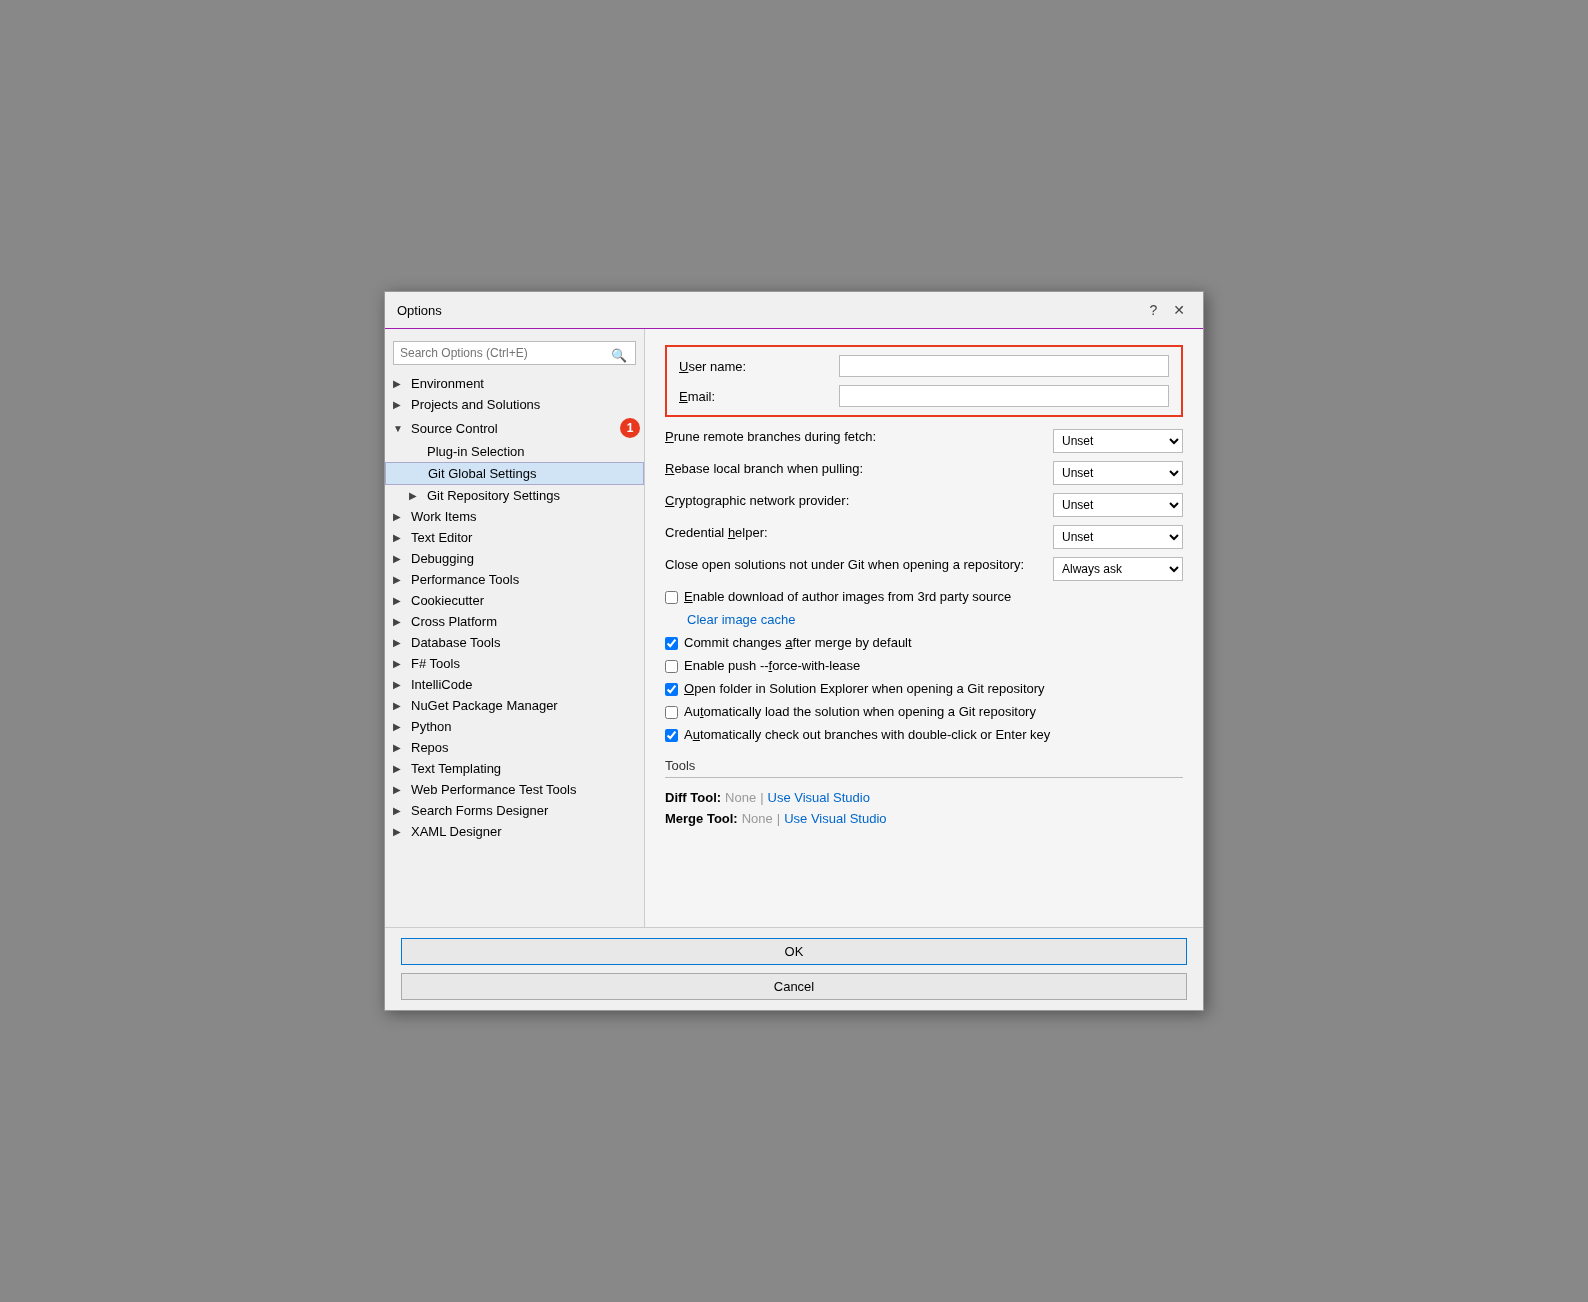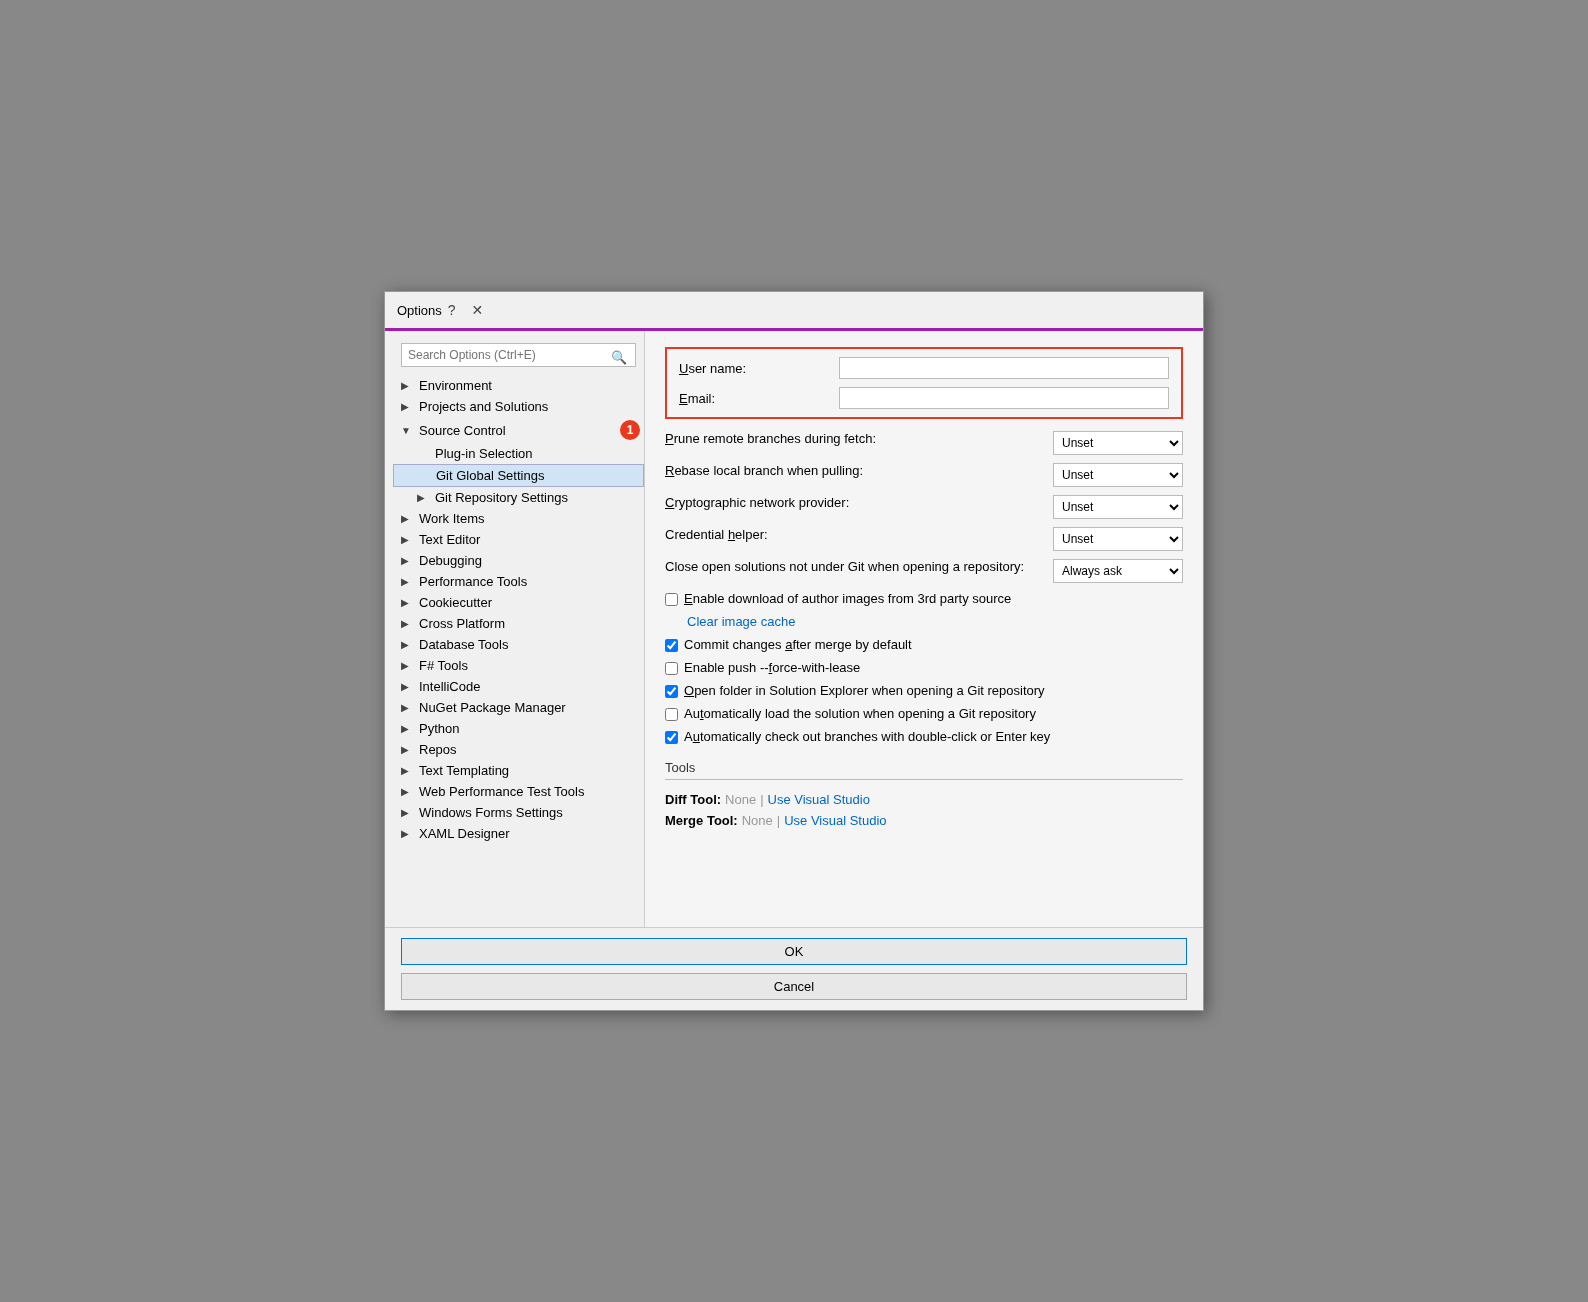"Options" .title-bar { border-bottom: 3px solid #a21caf -> 1px solid #a21caf; justify-content: flex-start -> space-between }
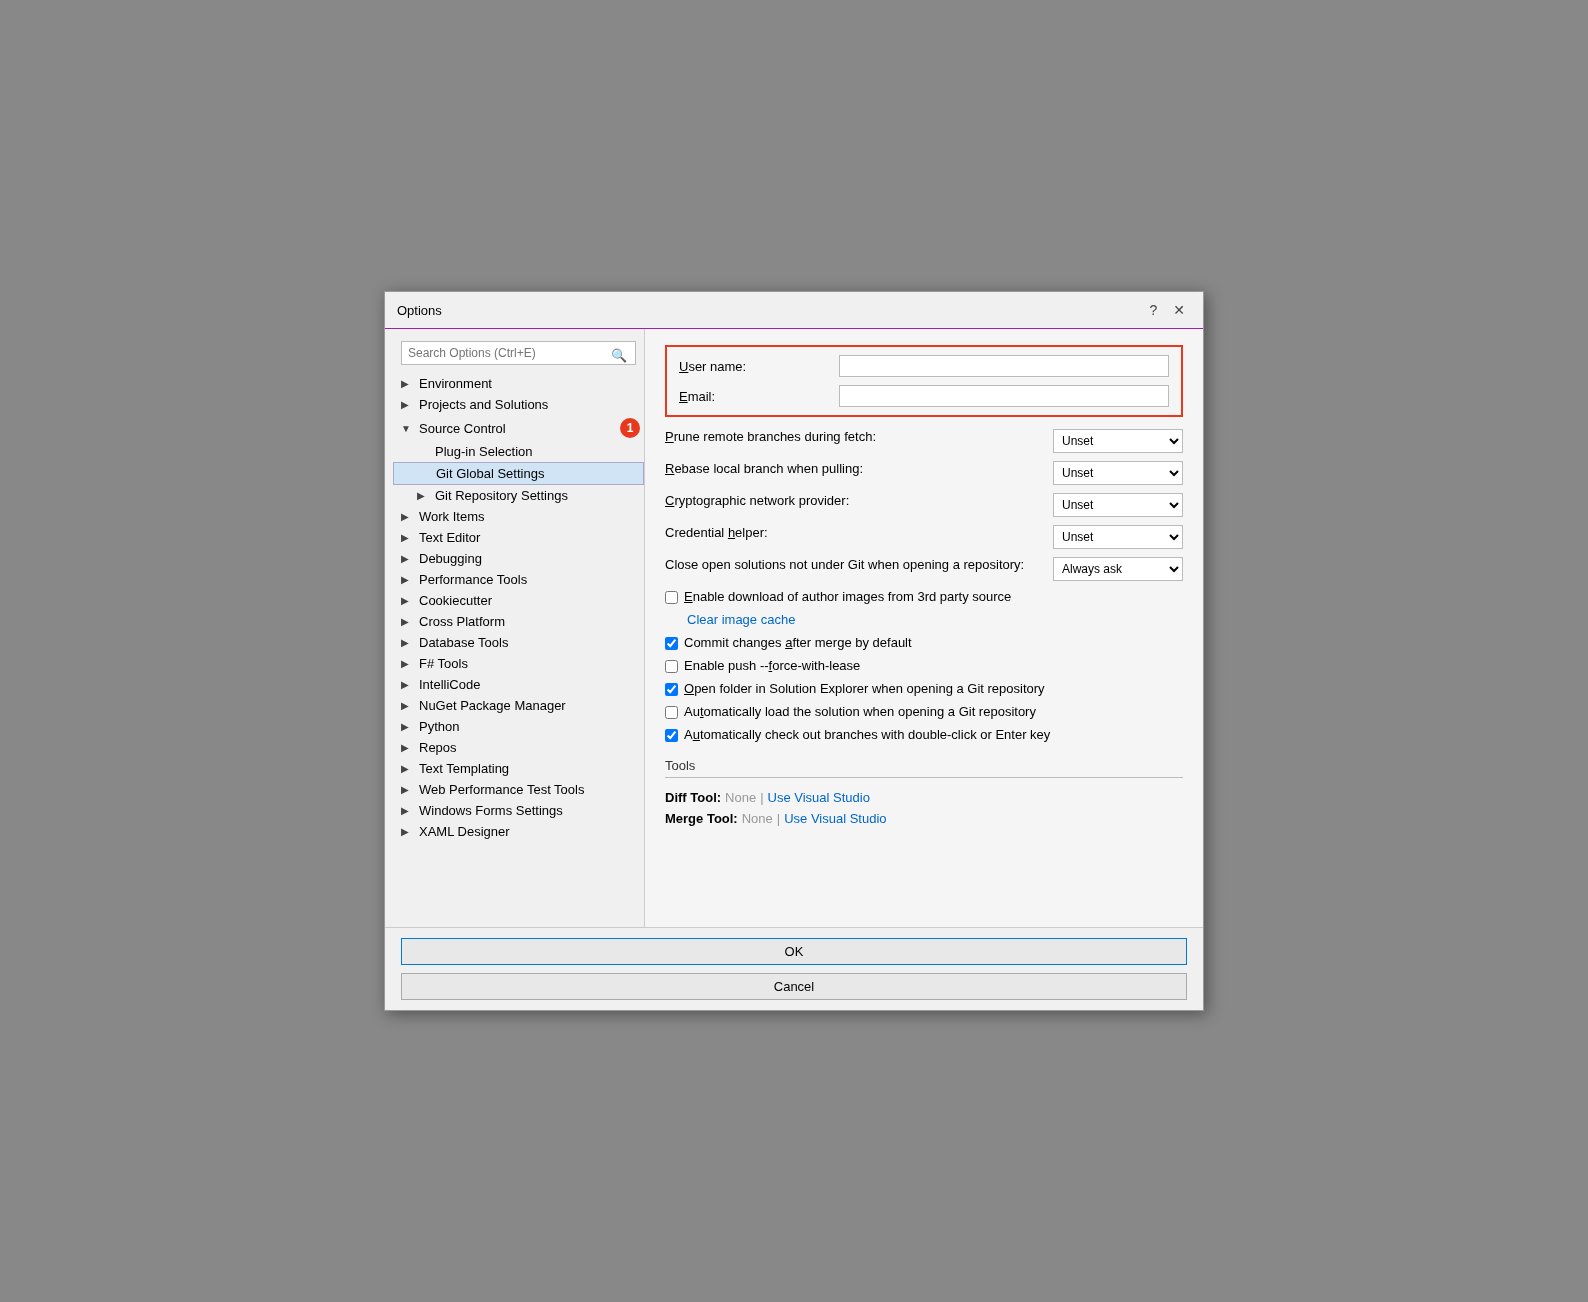"Search Options (Ctrl+E)" .left-panel { padding: 8px 0 0 8px -> 8px 0 0 0 }
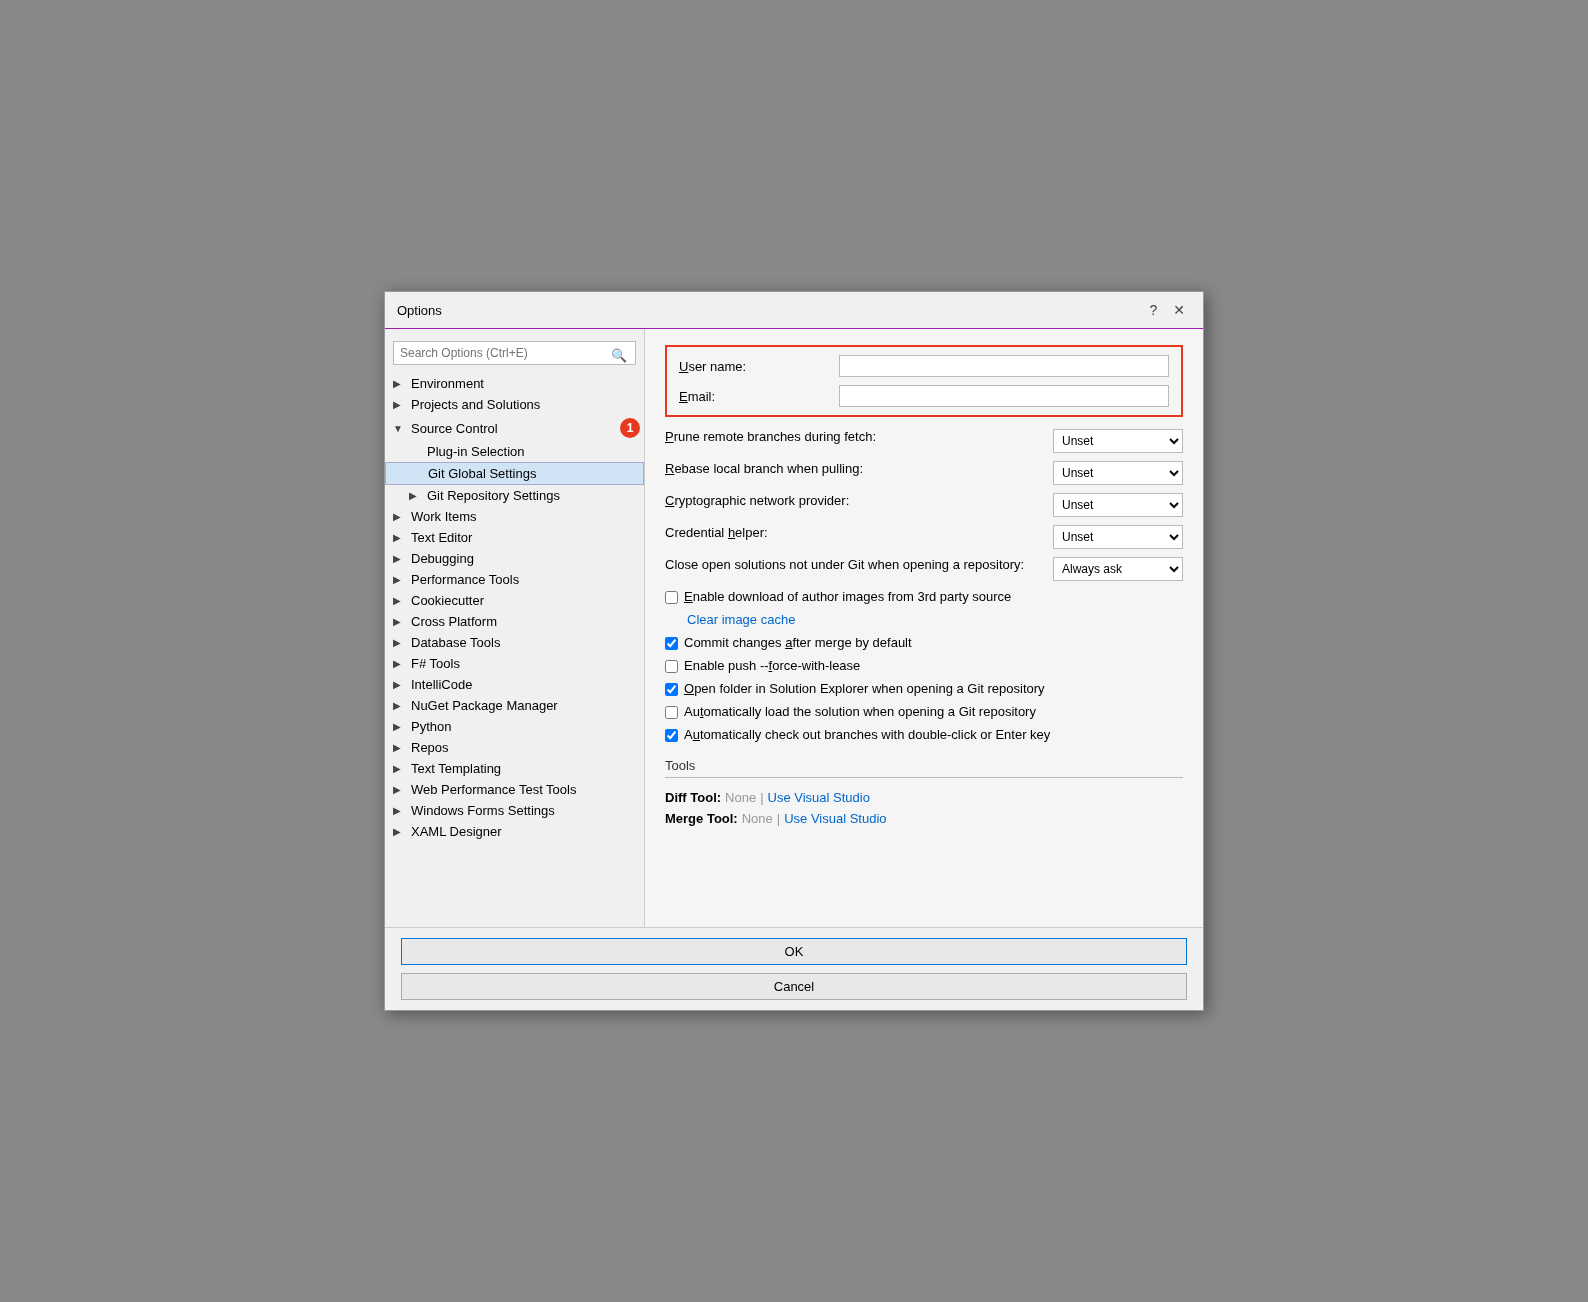"Windows Forms Settings" span.label { text: Windows Forms Settings -> Search Forms Designer }
